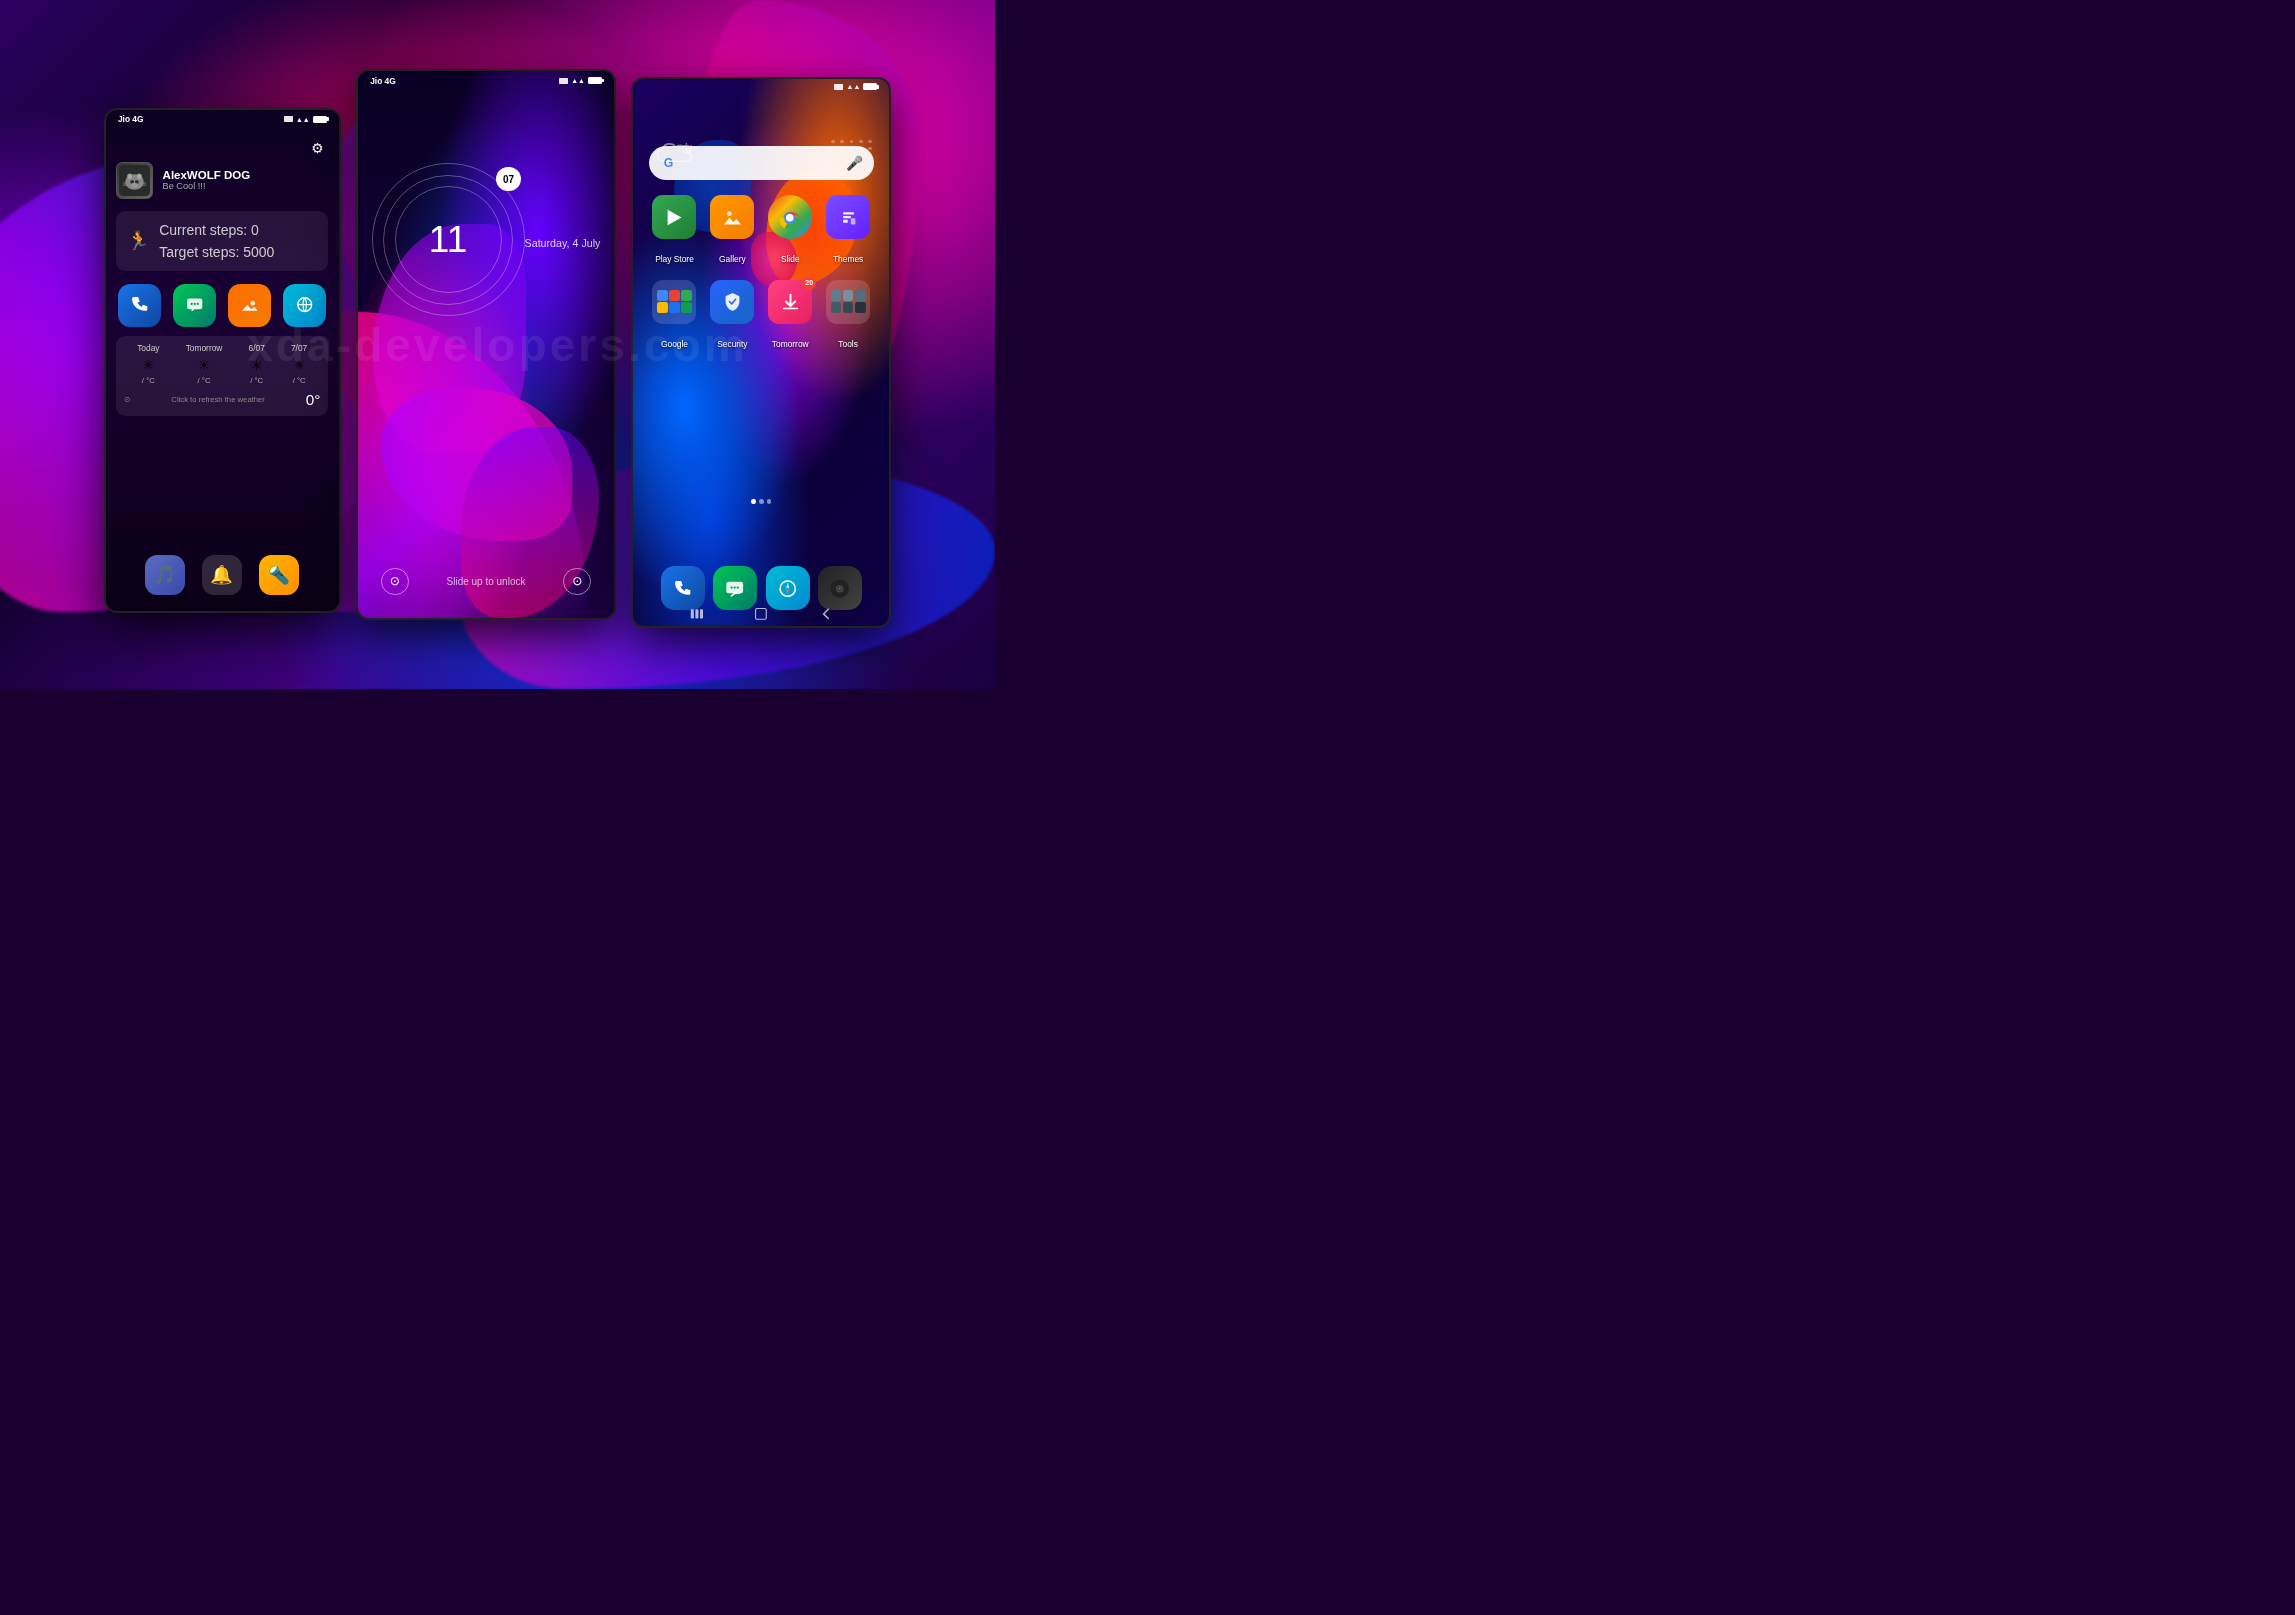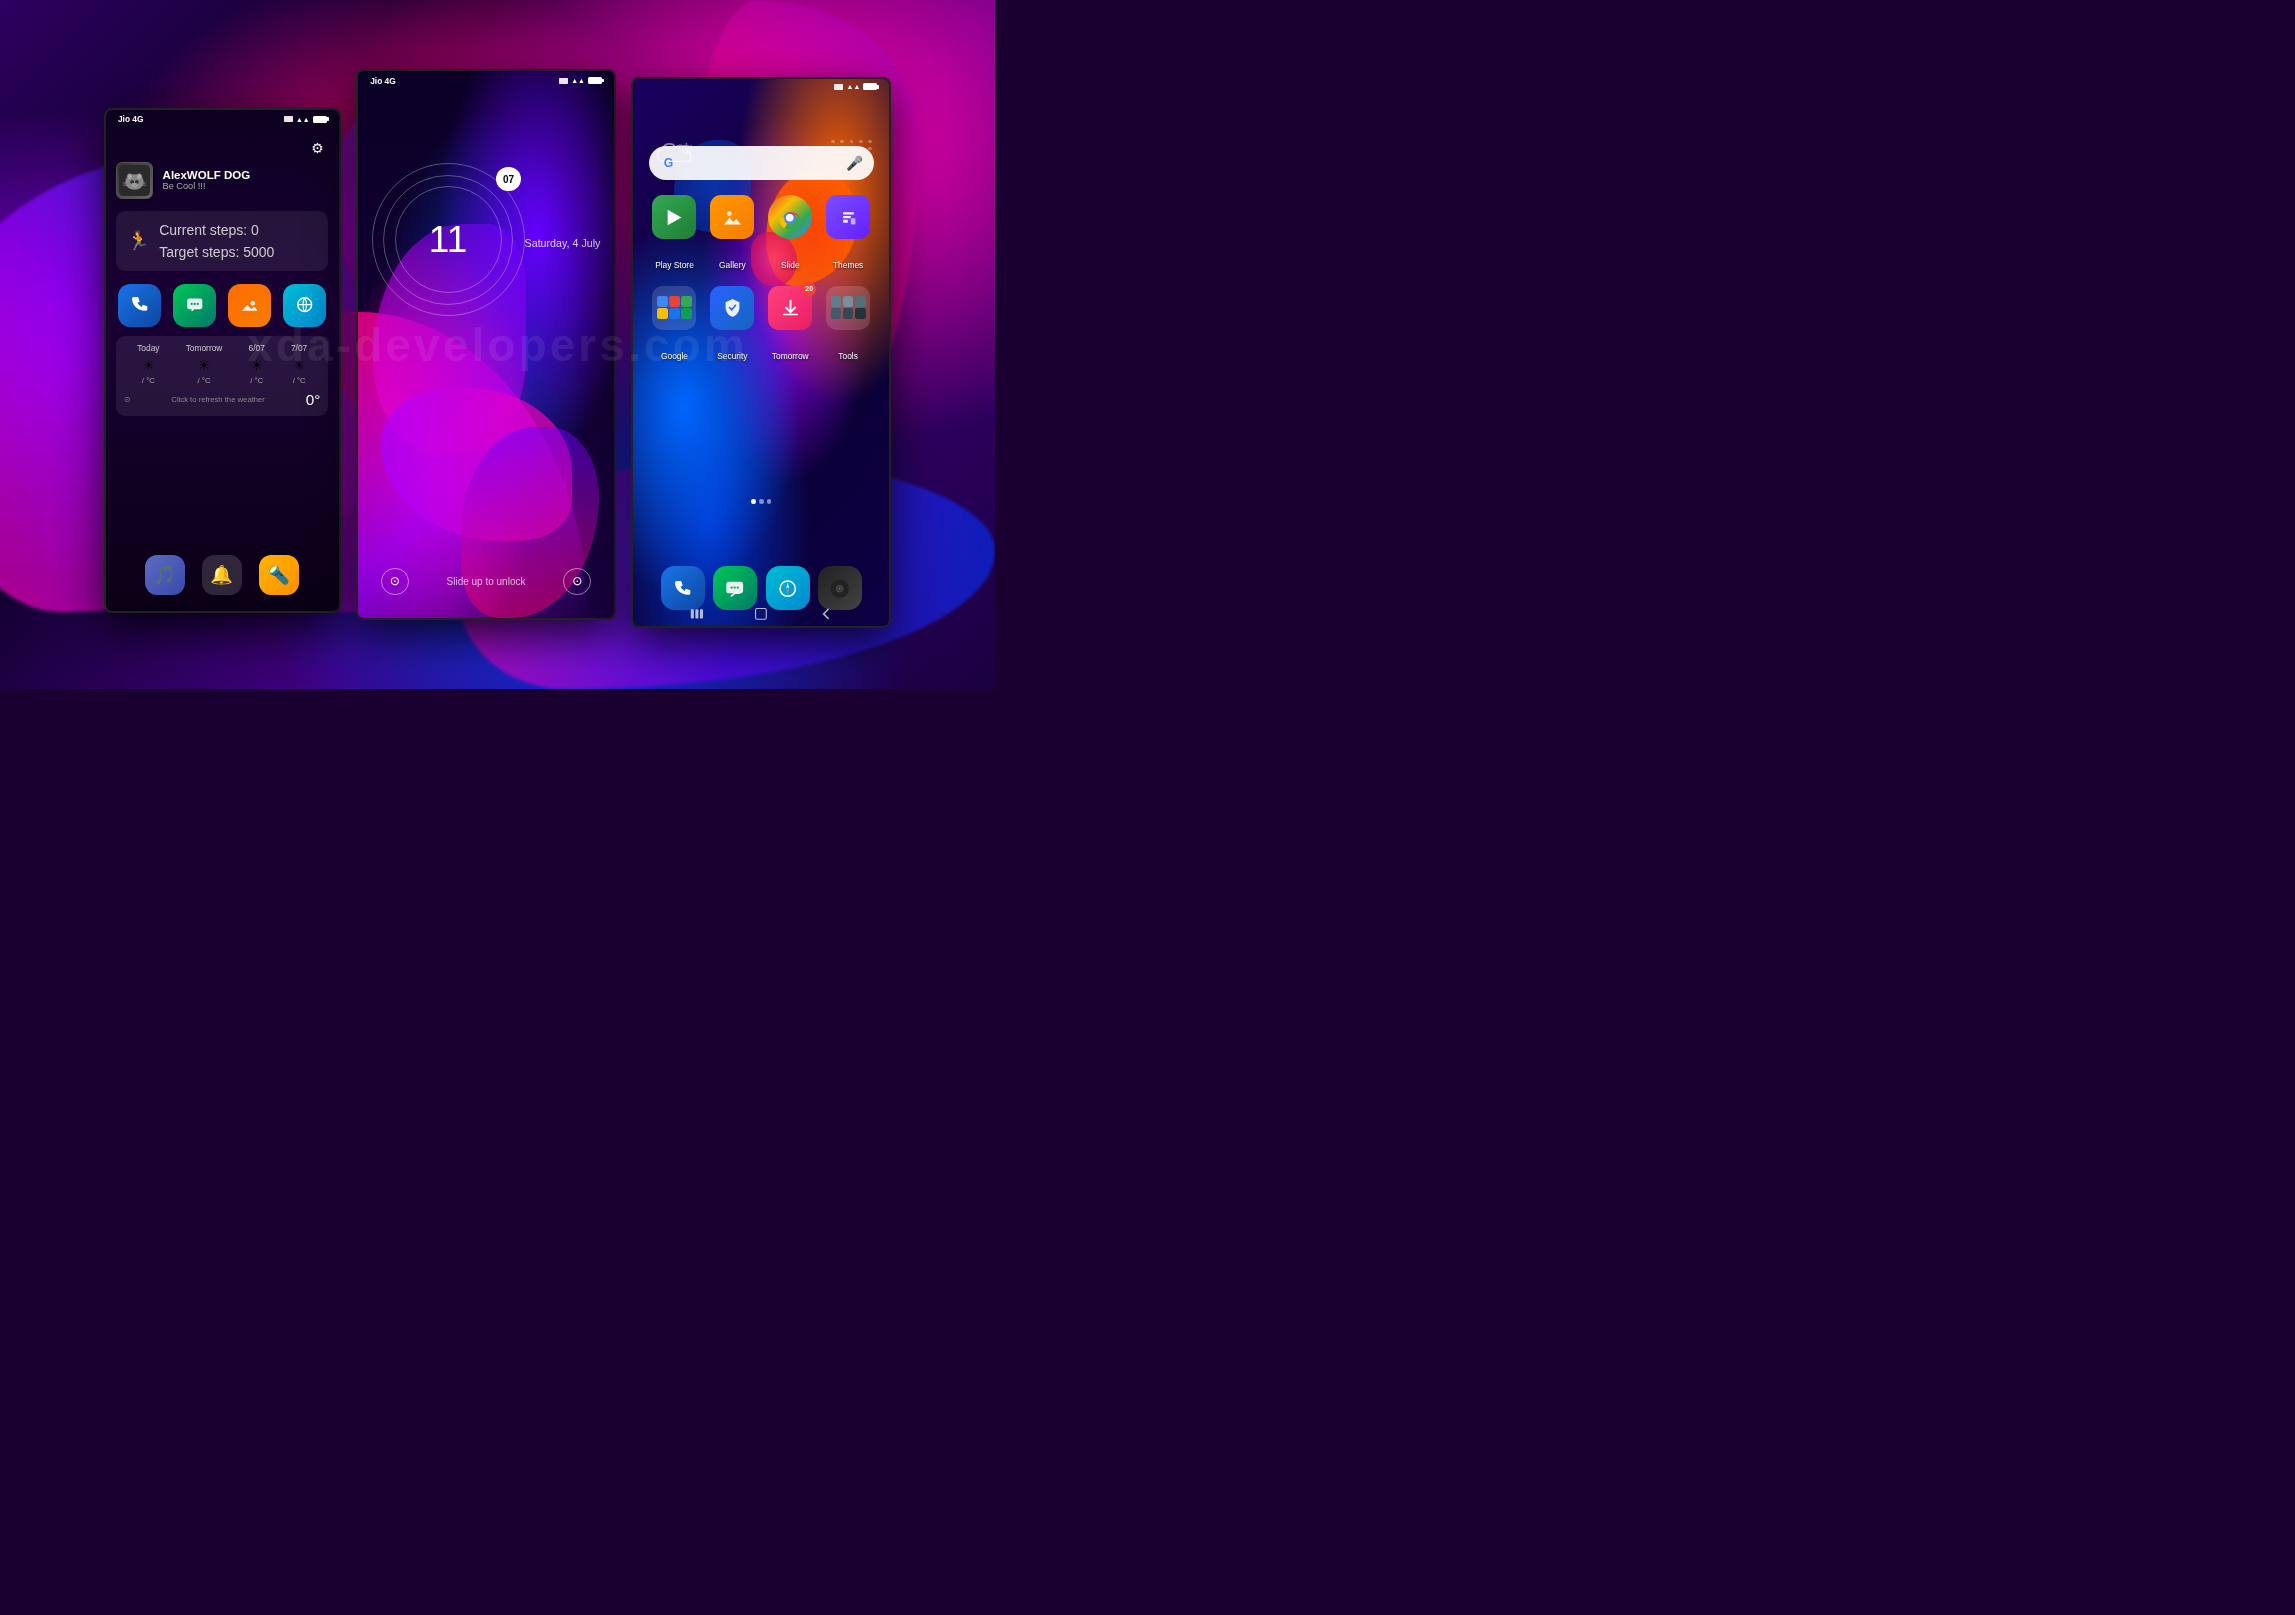"Jio 4G" .phone { border-radius: 8px -> 13px }
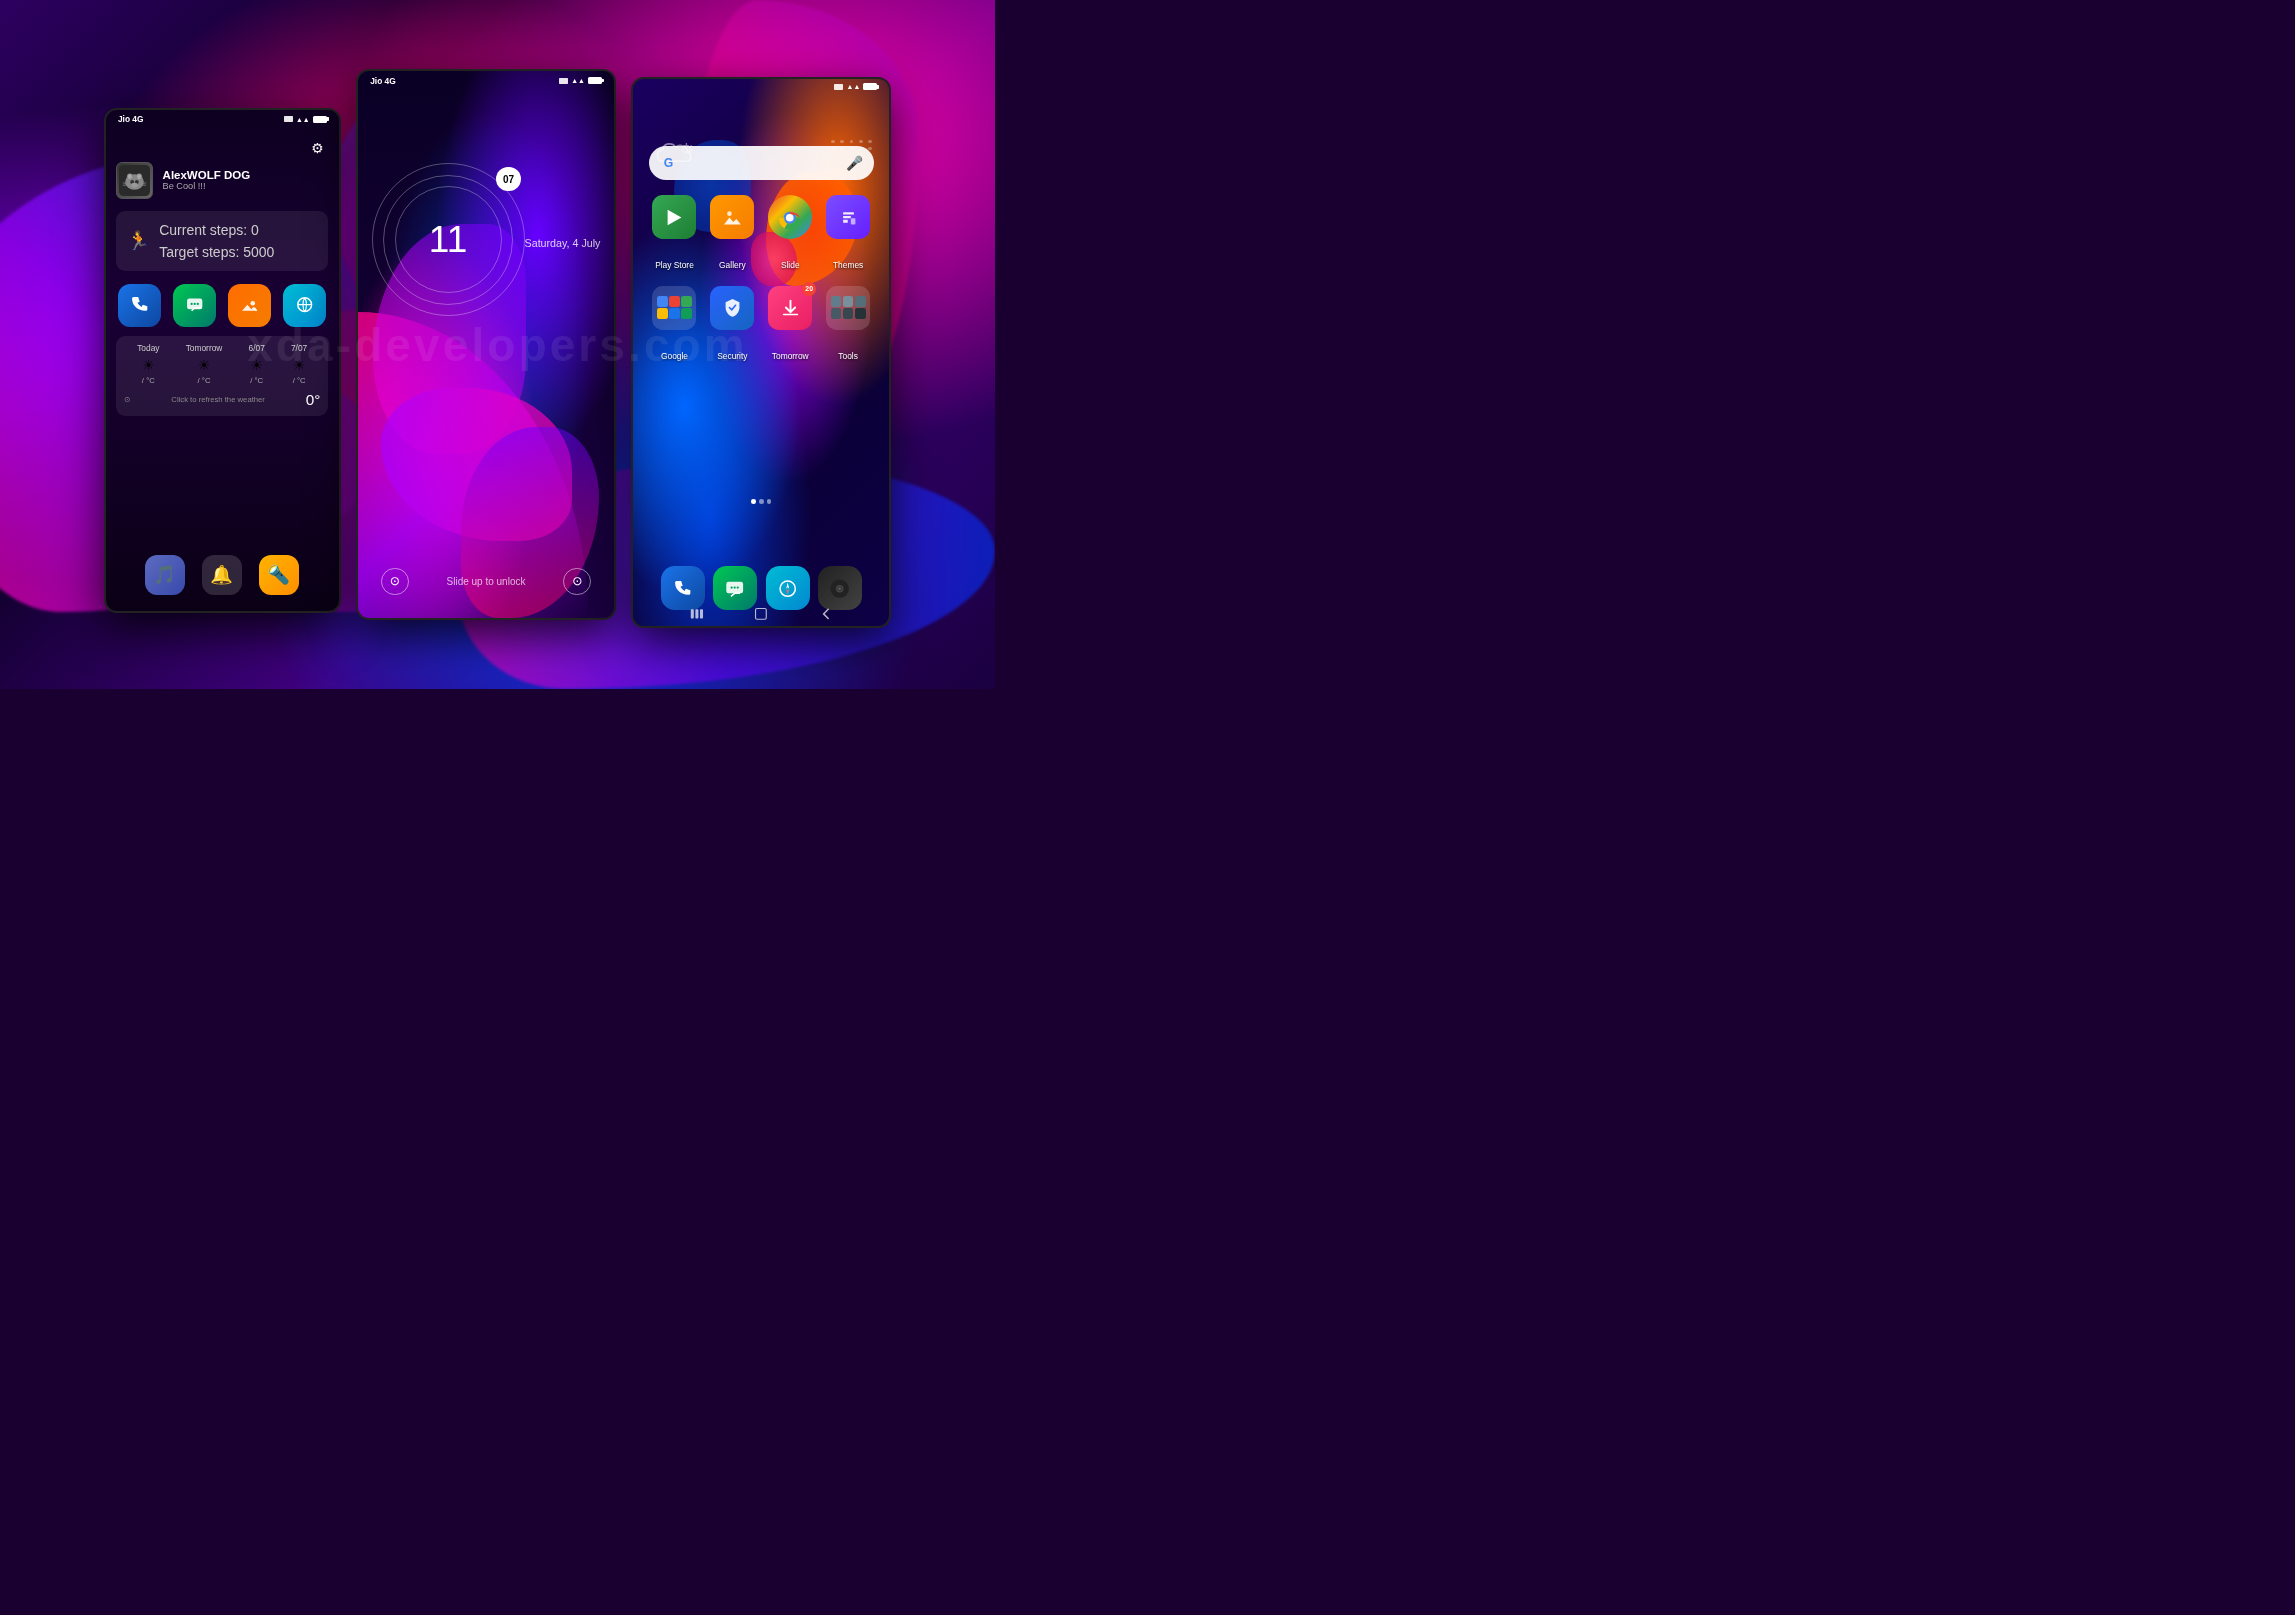"Play Store" .app-cell { gap: 21px -> 15px }
